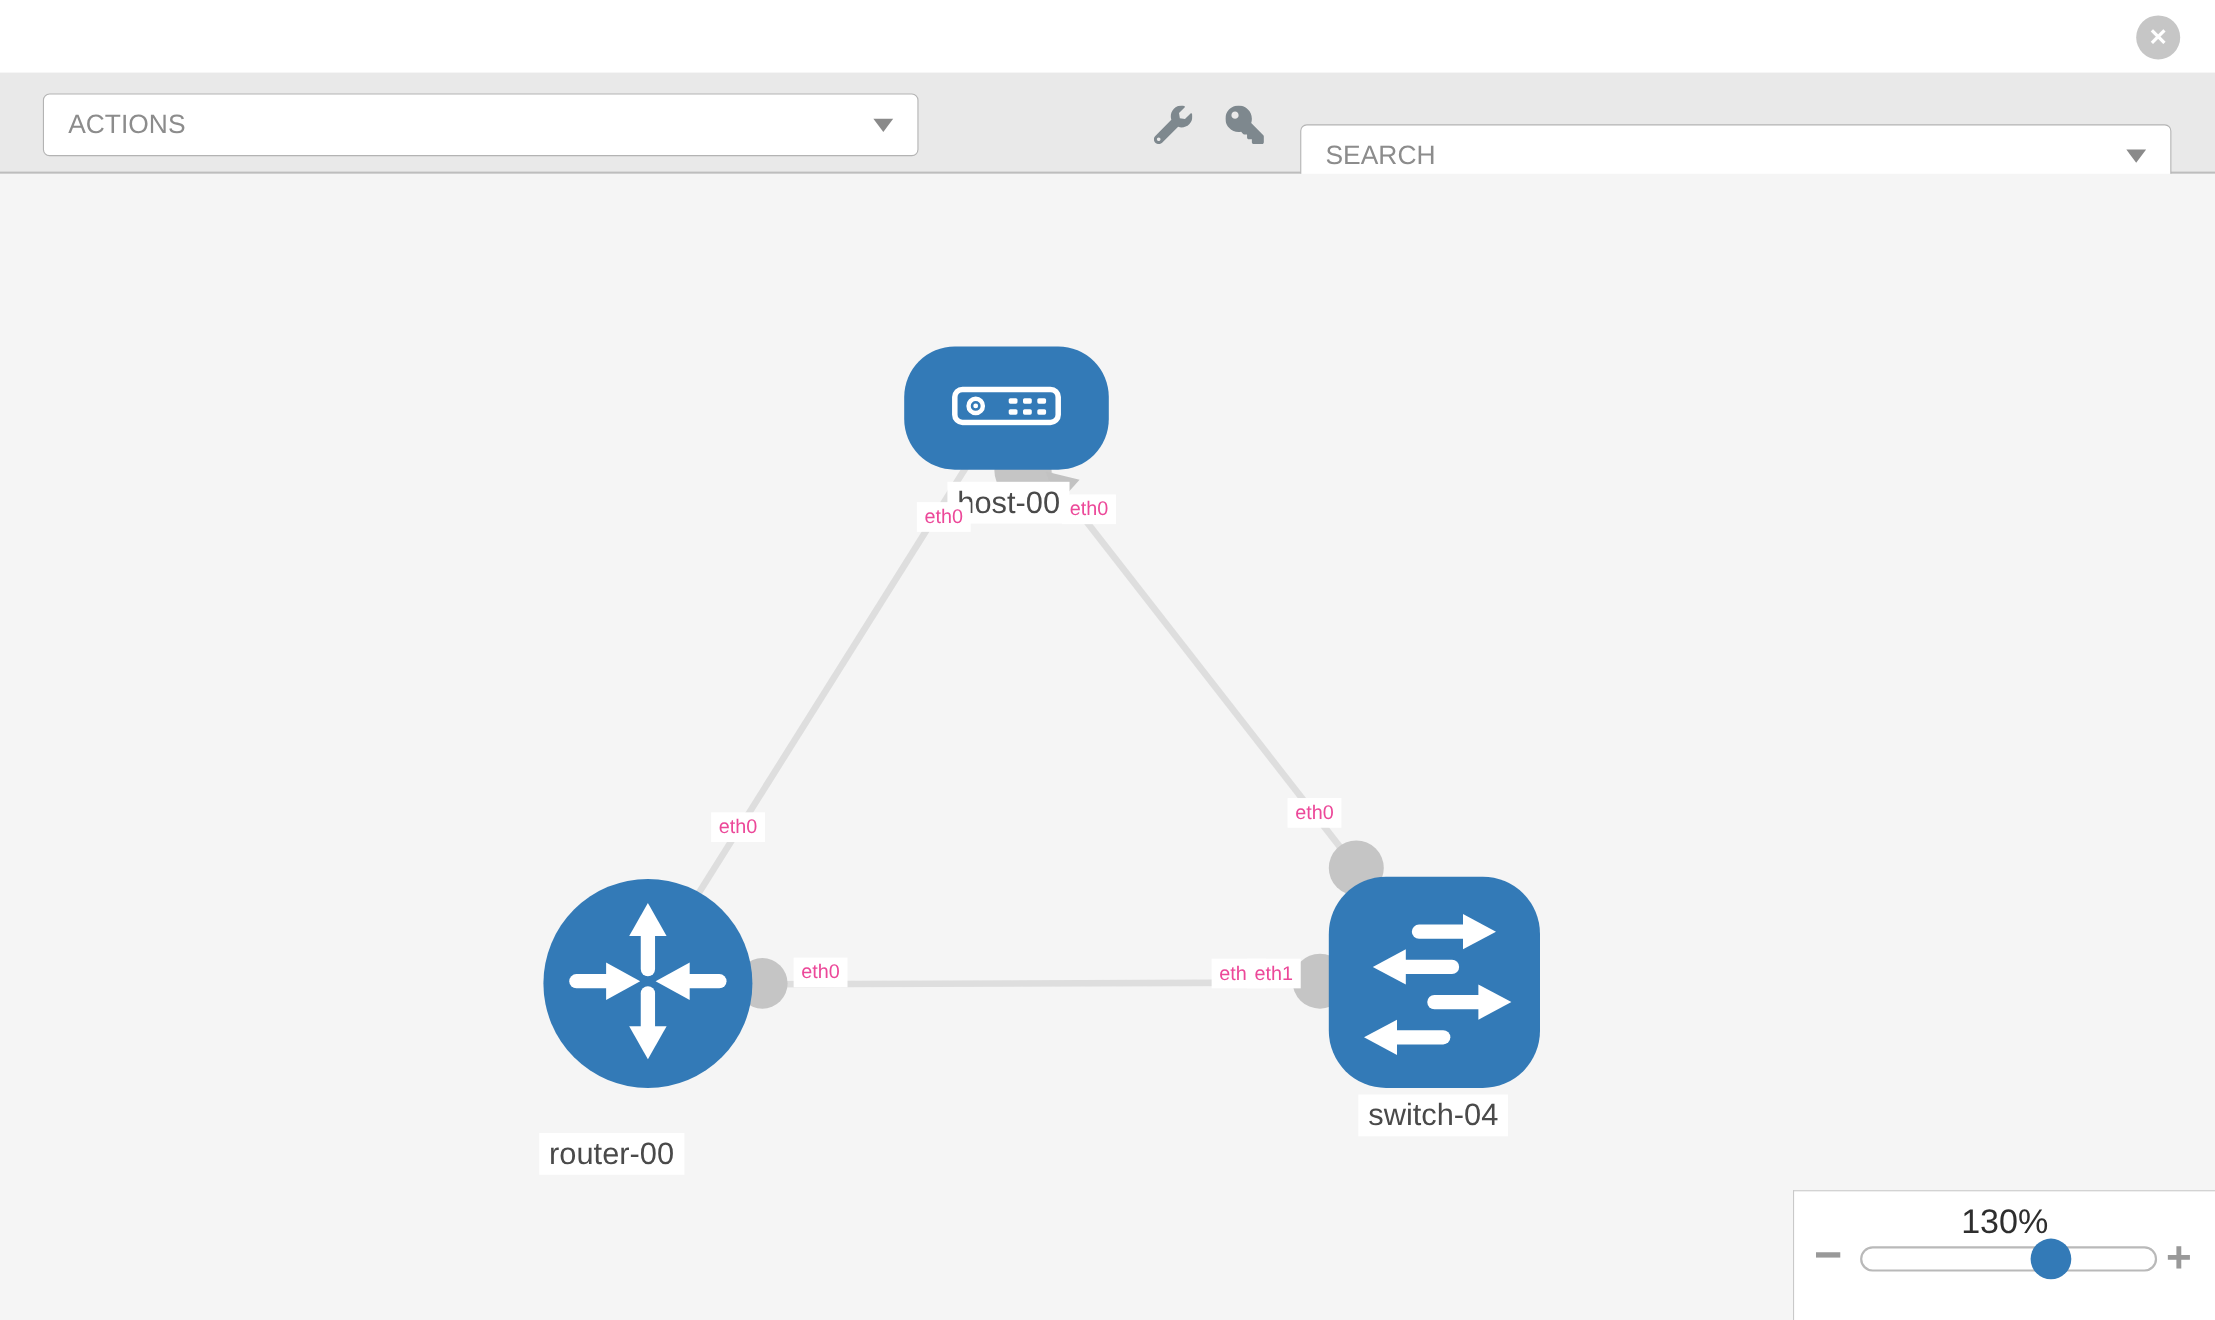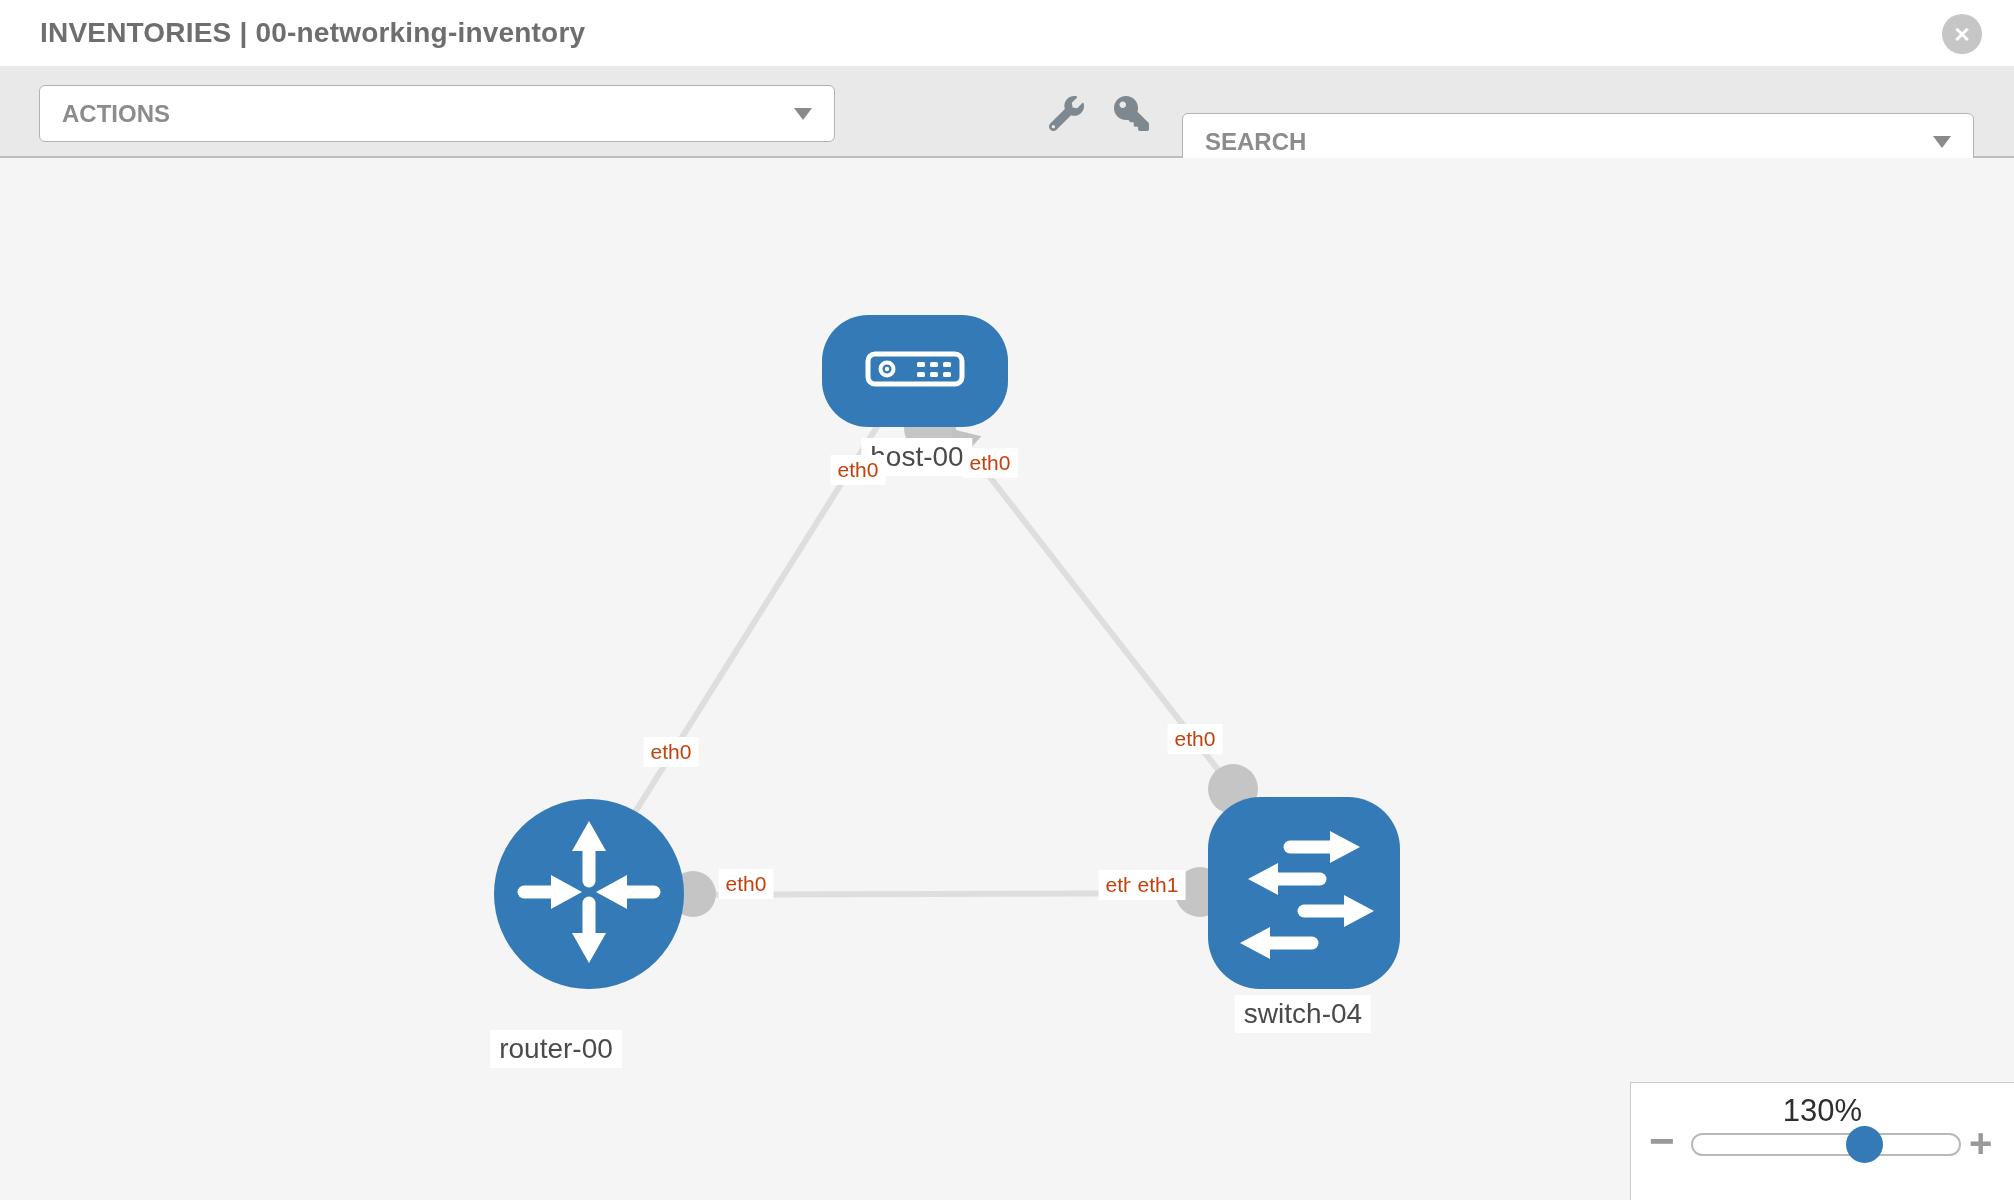"INVENTORIES | 00-networking-inventory" div.page-title { html: <div>INVENTORIES | 00-networking-inventory</div> -> none }
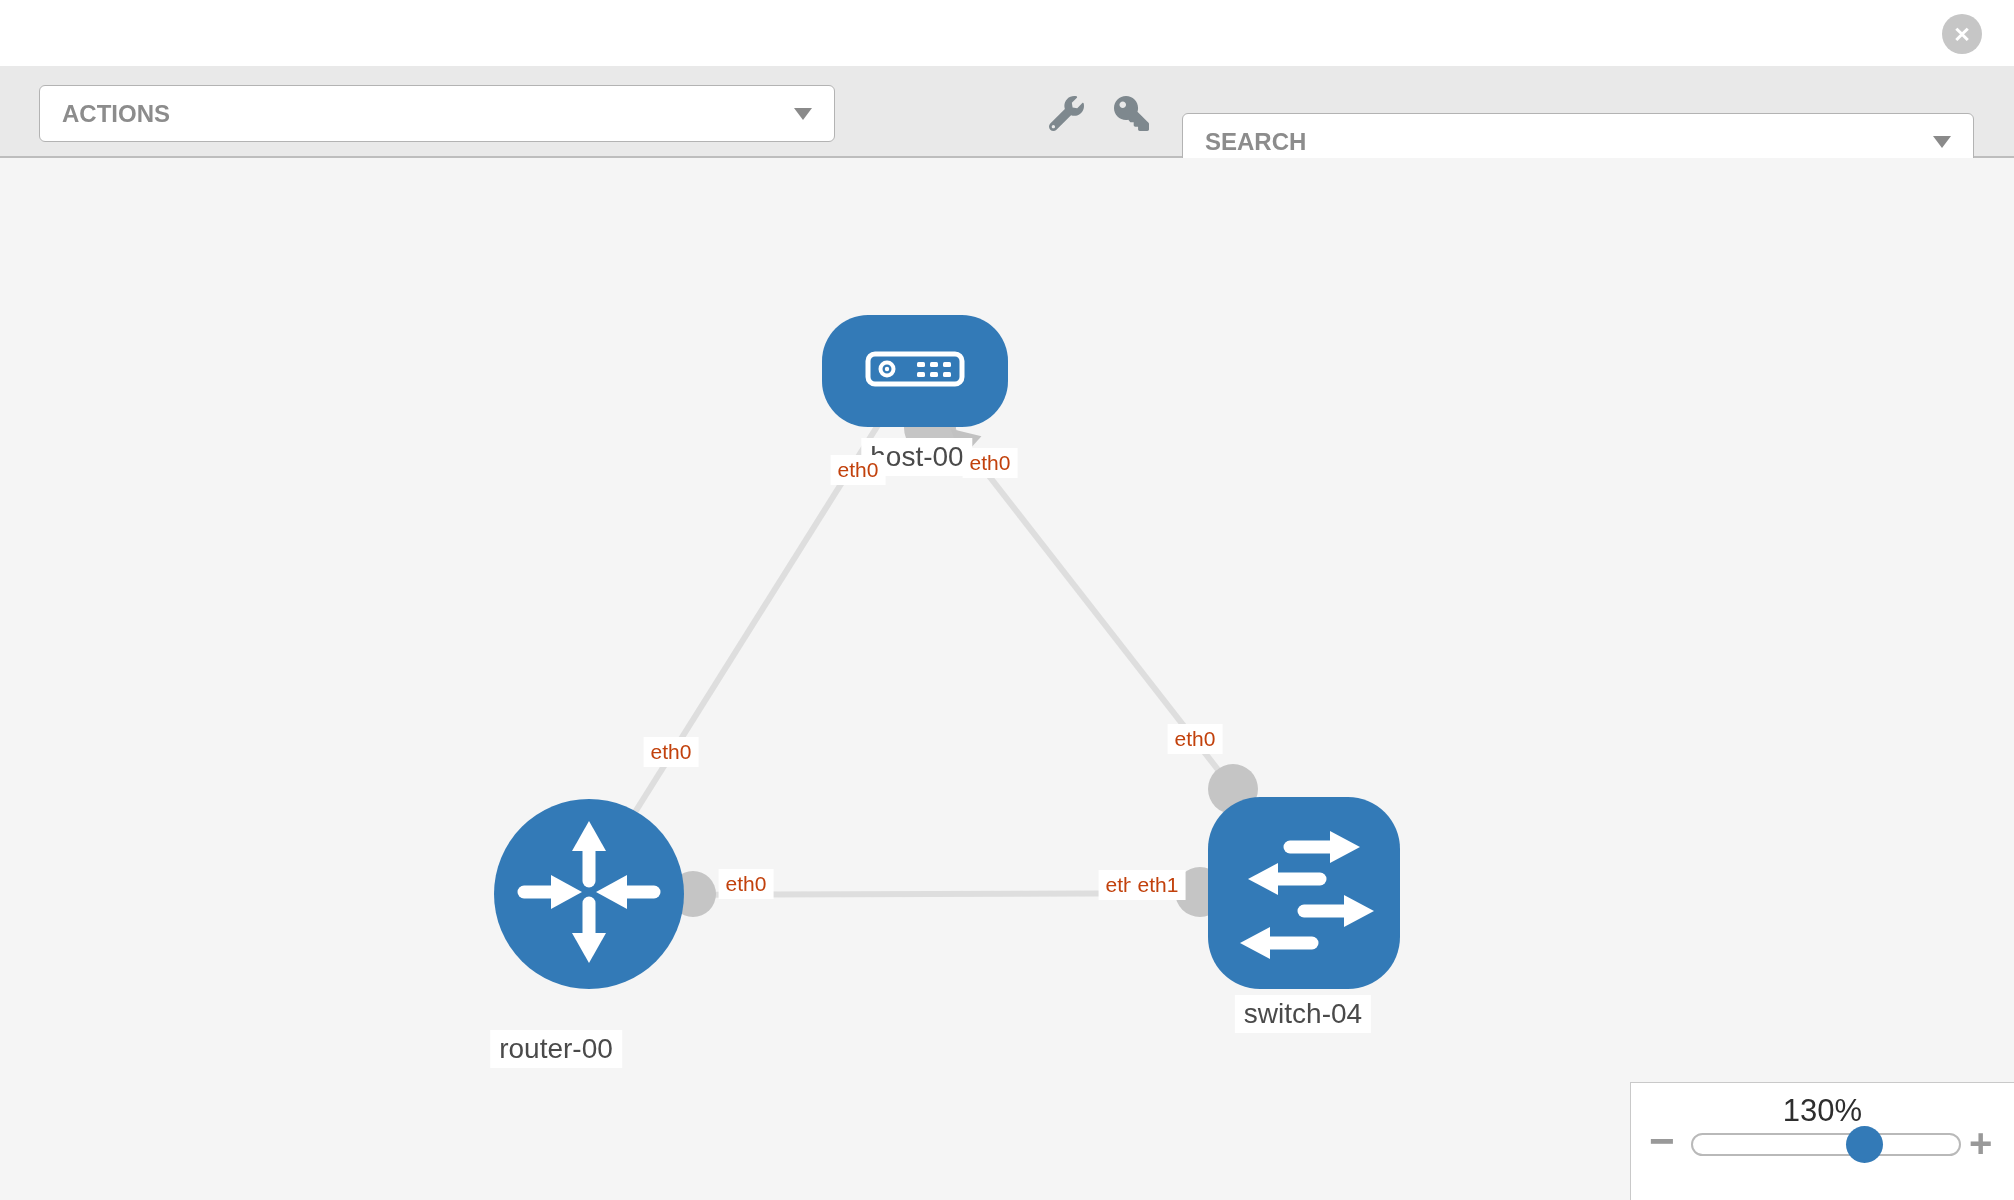"ACTIONS" .toolbar { font-weight: bold -> none }
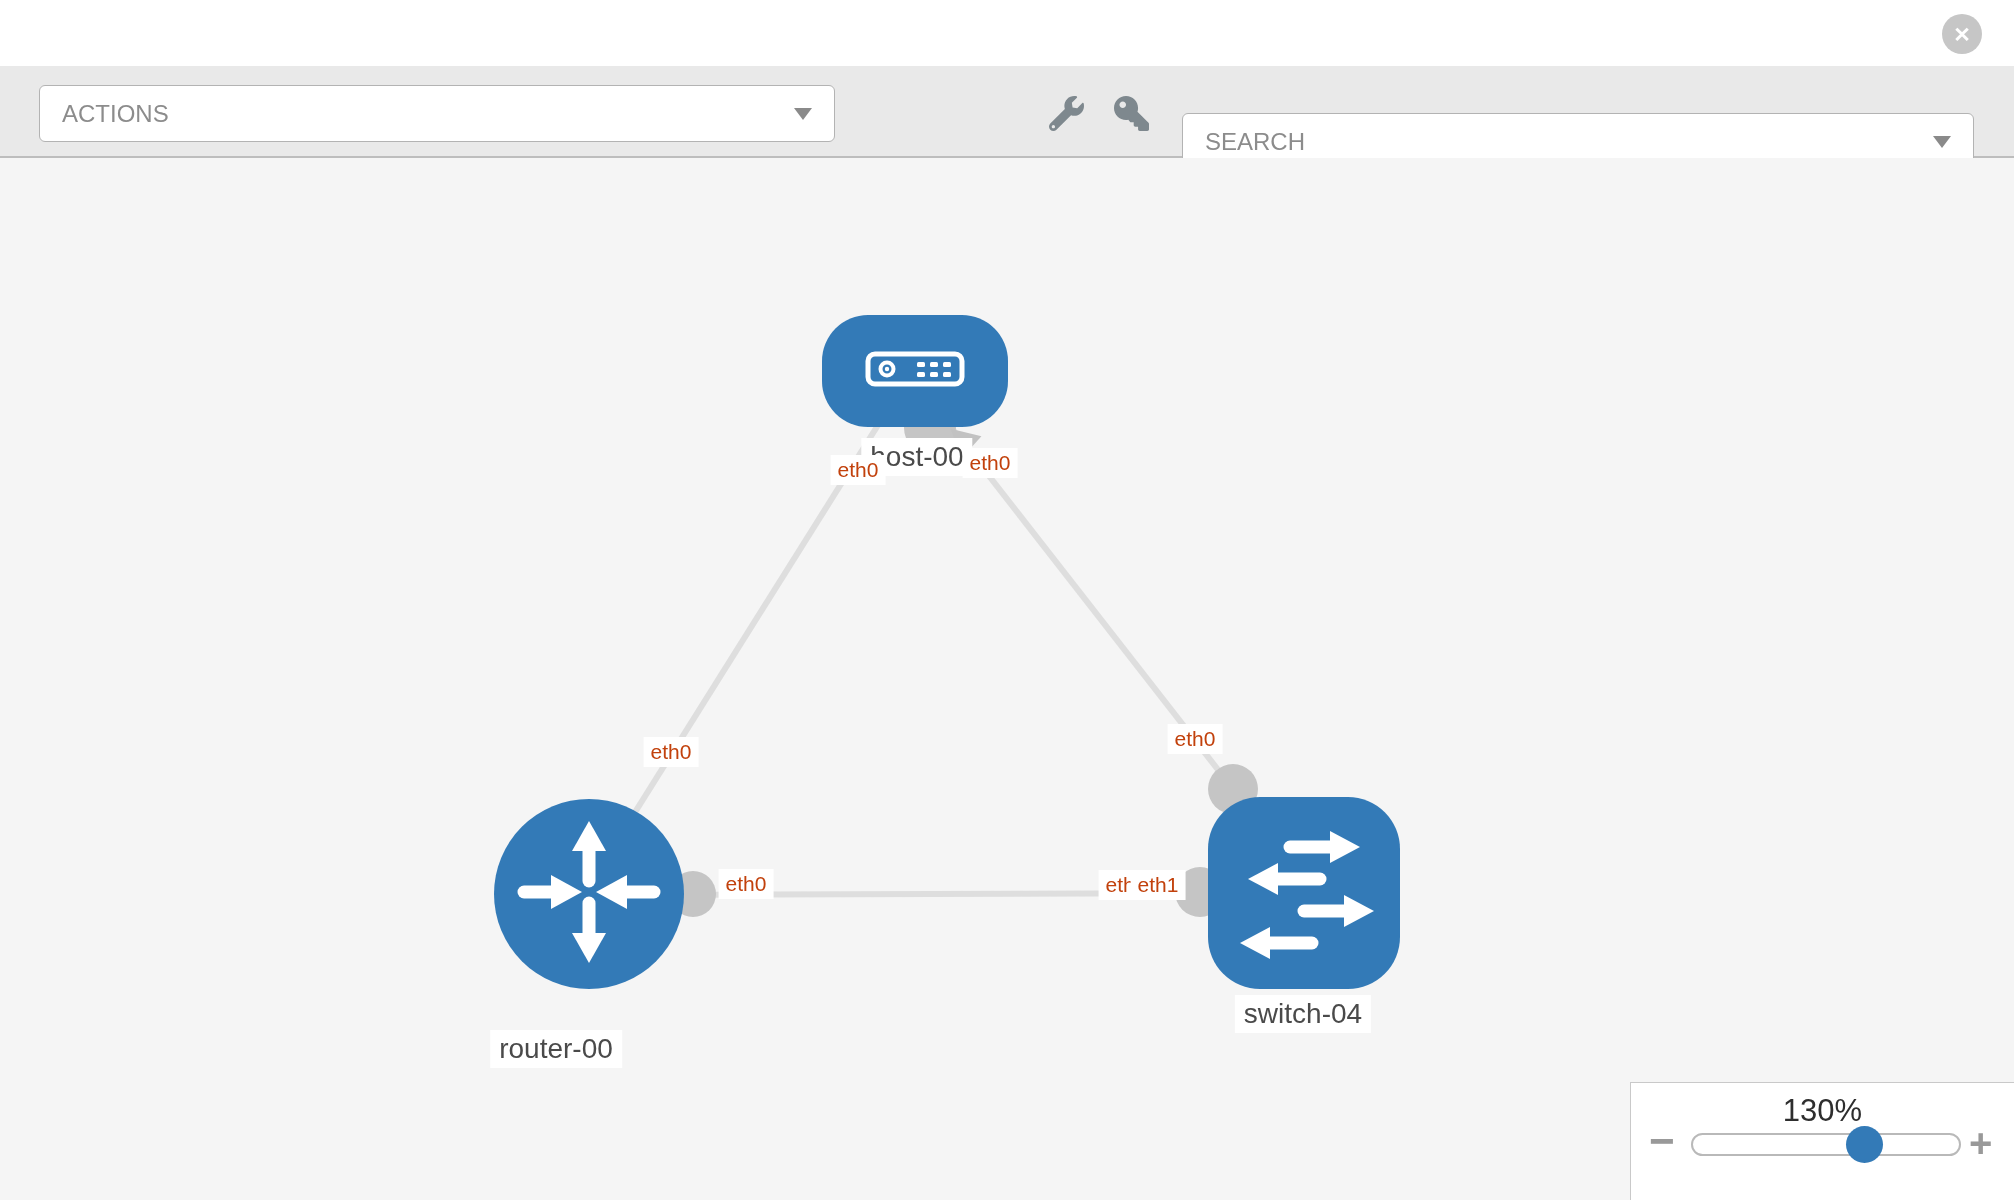"eth0" .iface-label { color: #c2410c -> #ec4899; font-size: 21px -> 18px }
